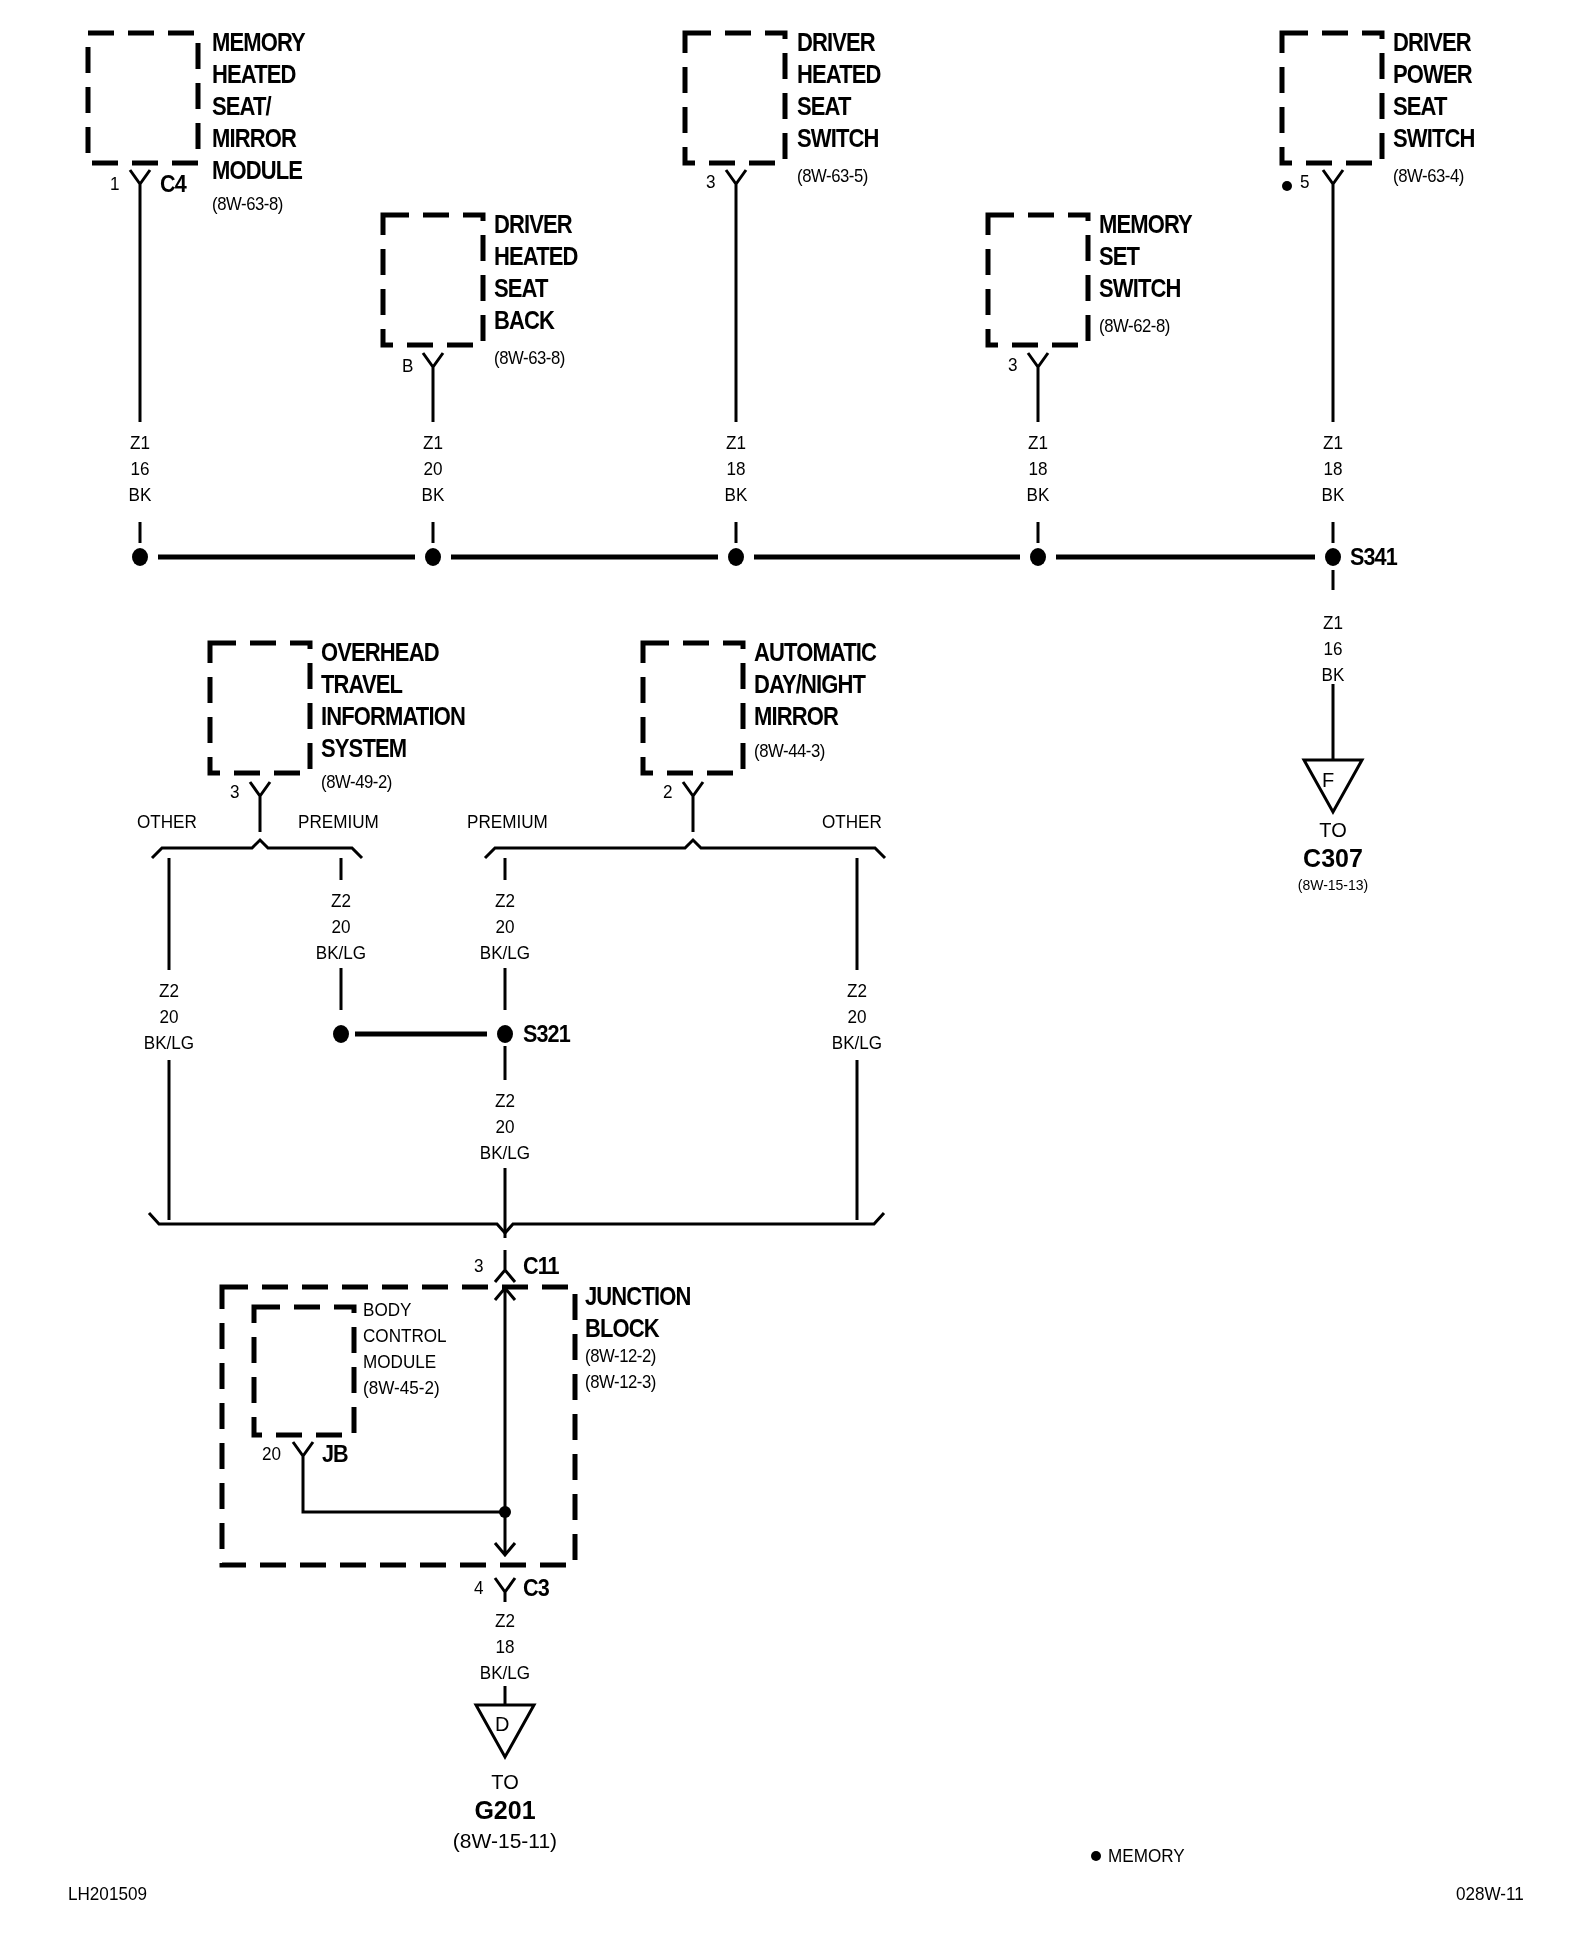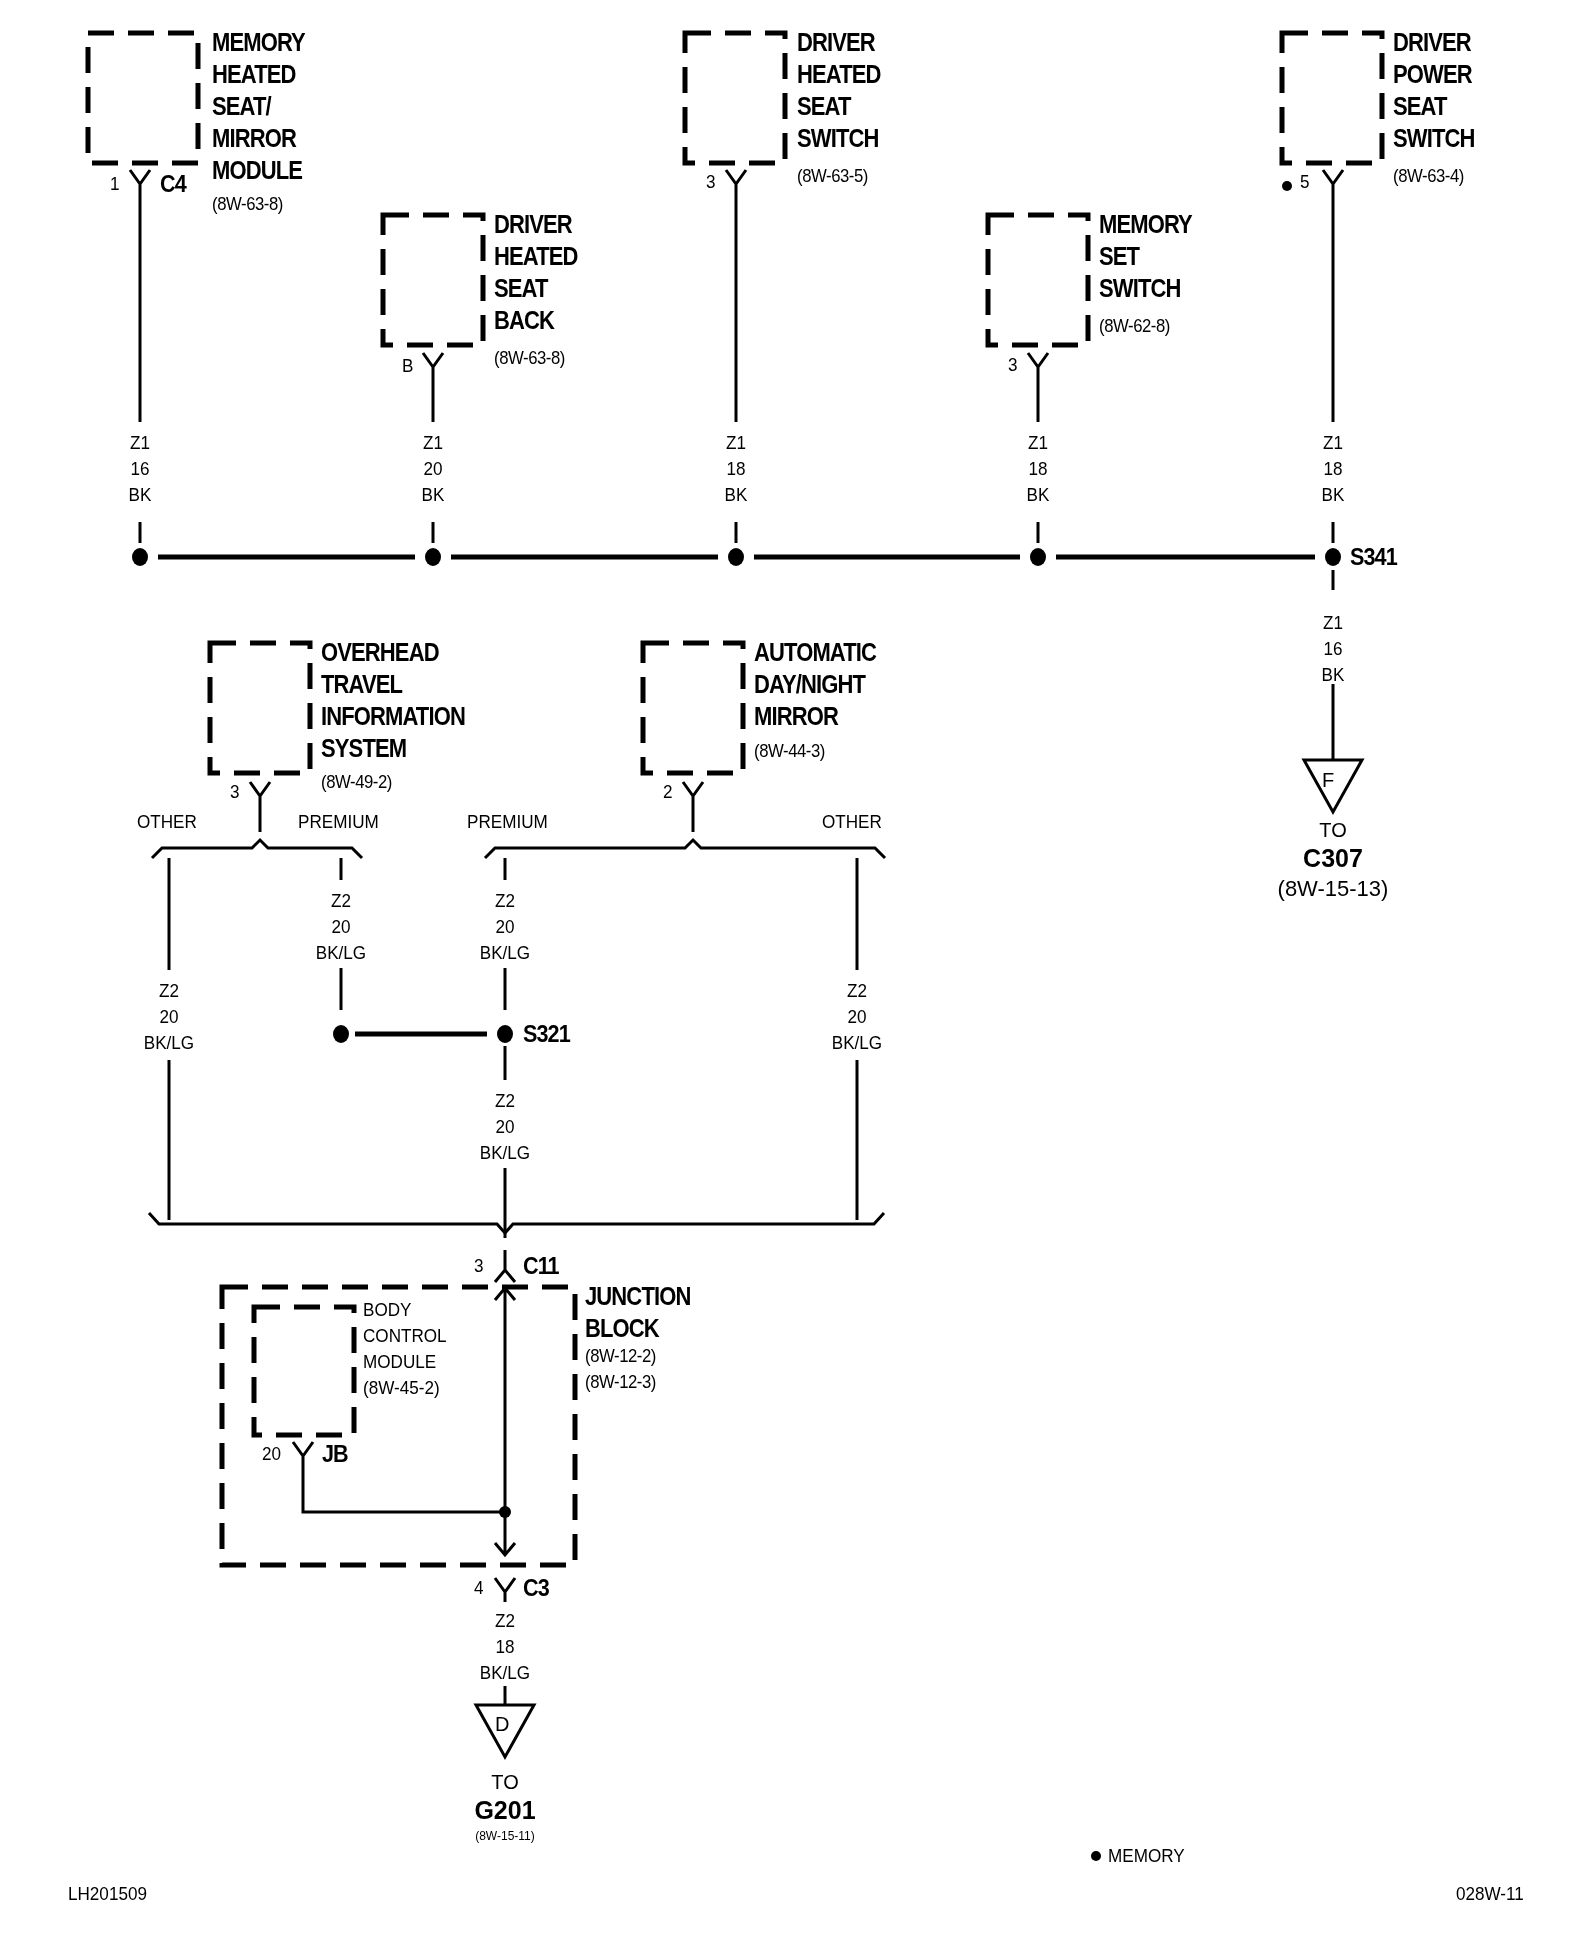"(8W-15-13)" div.lbl { font-size: 22px -> 14px }
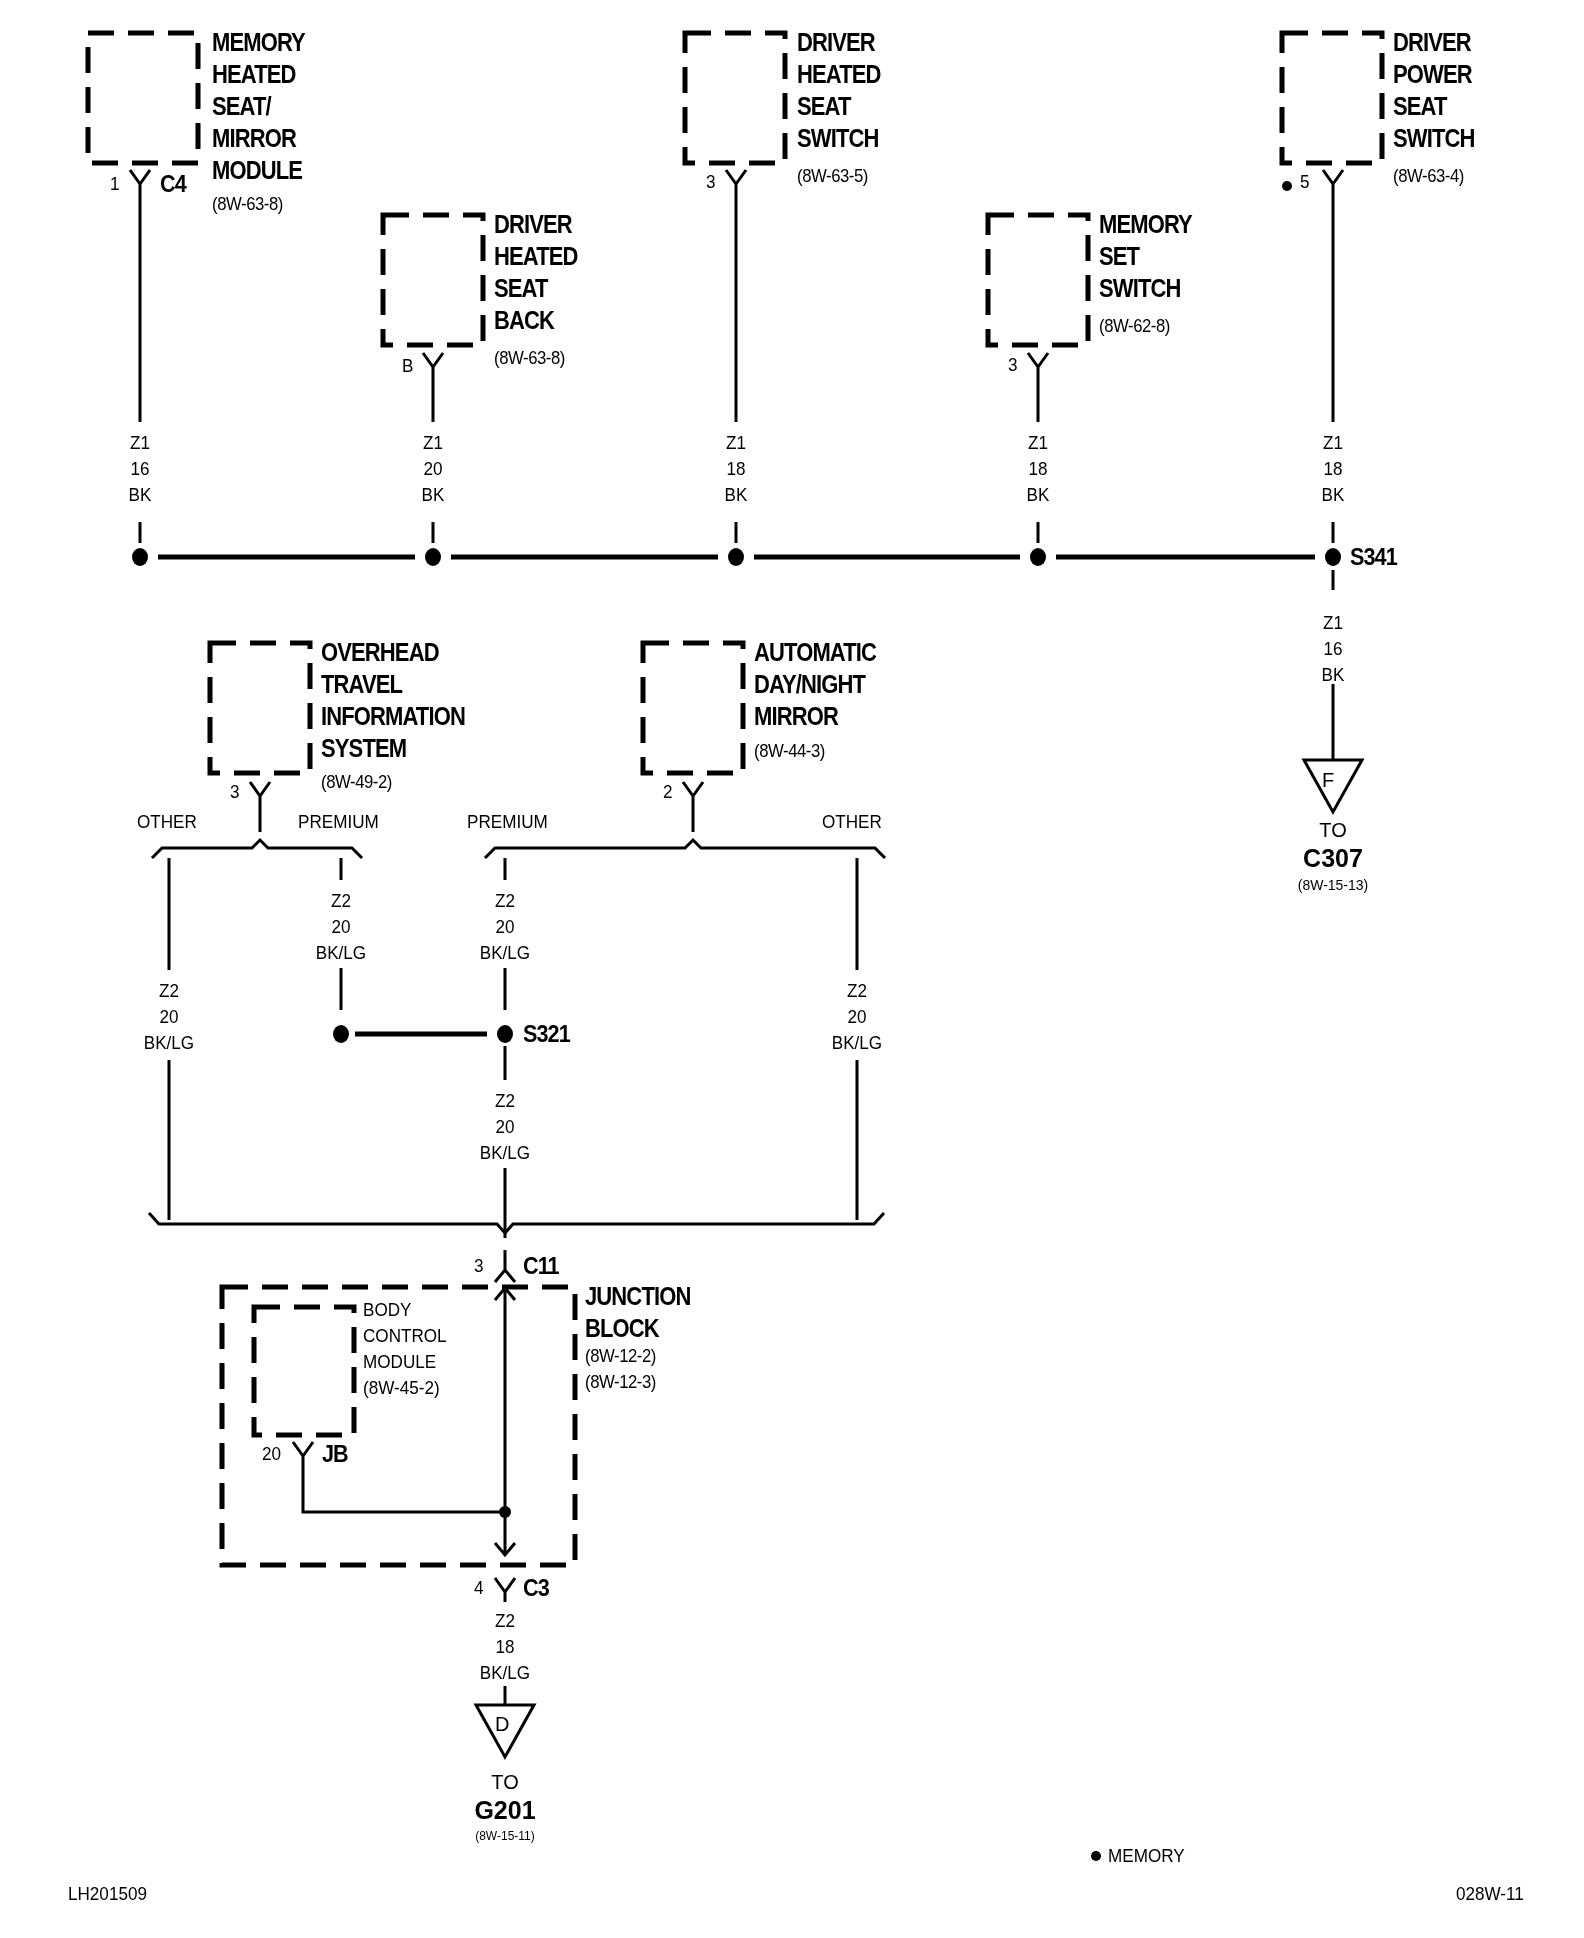"(8W-15-11)" div.lbl { font-size: 12px -> 21px }
